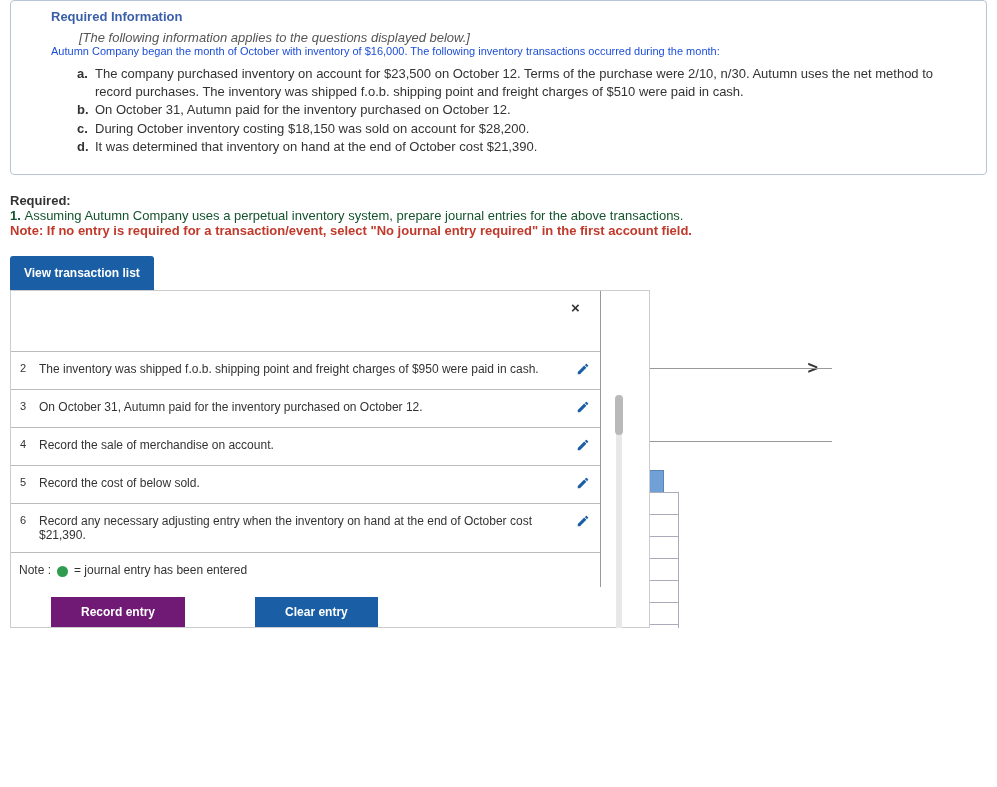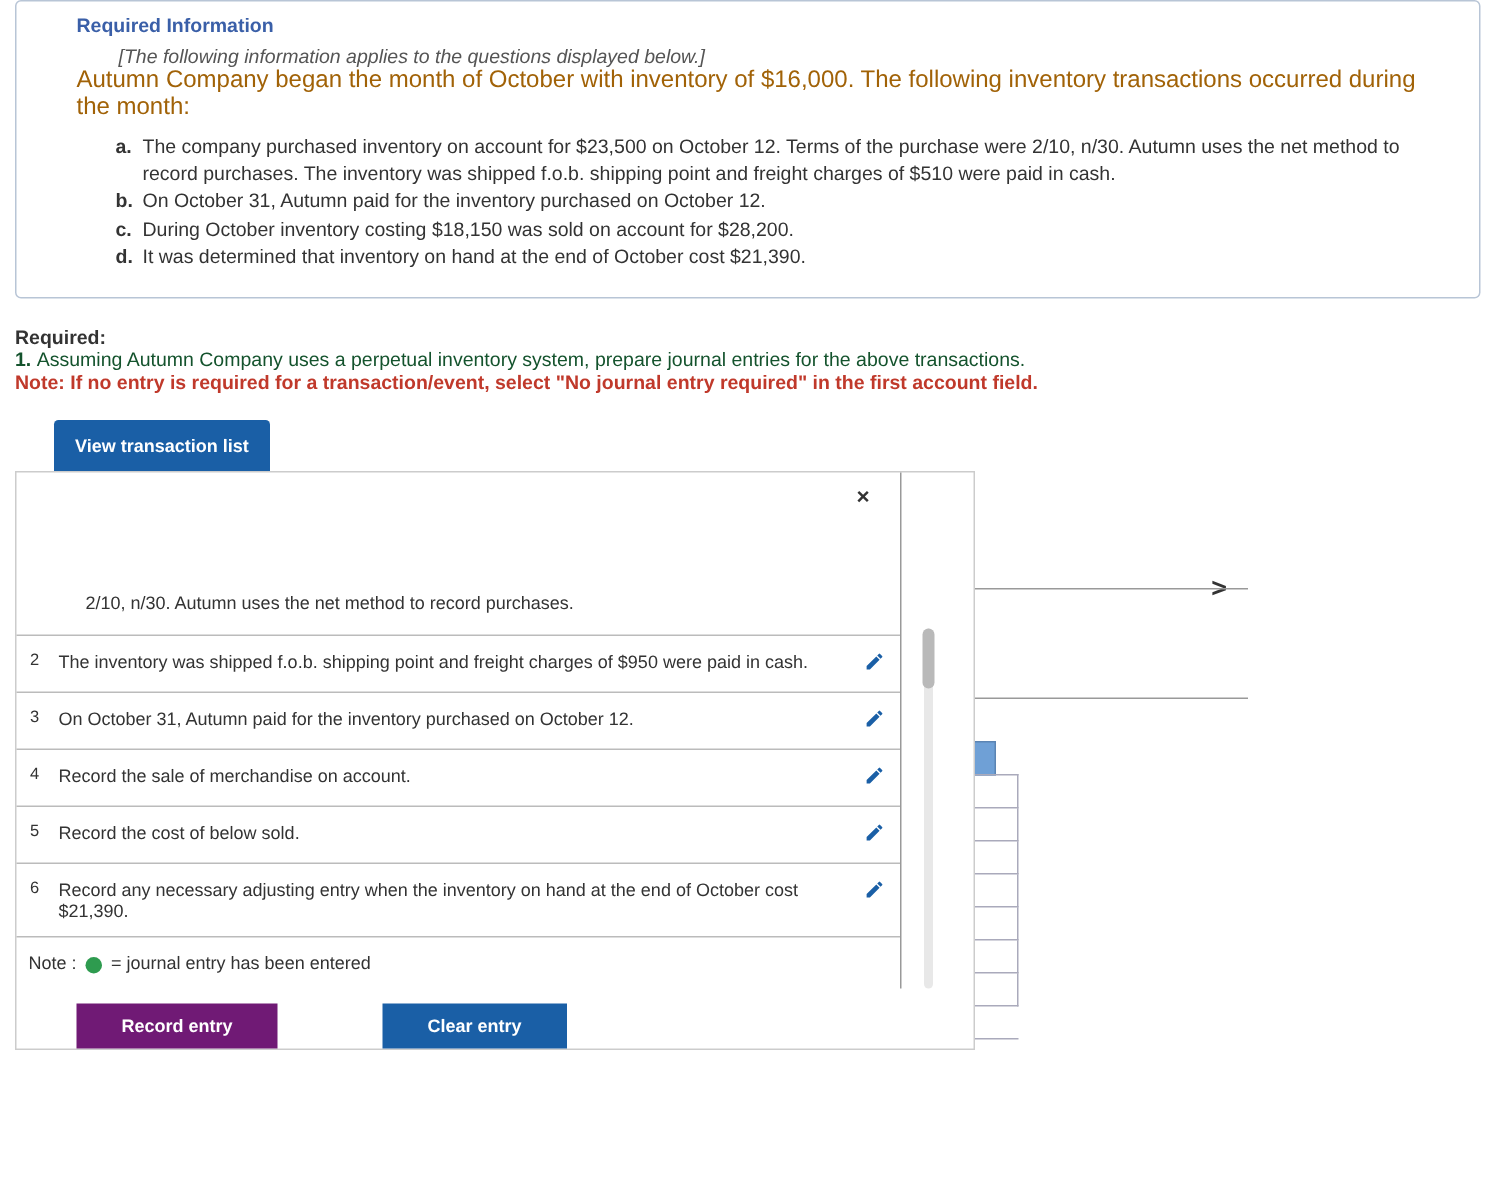"Autumn Company began the month" .intro-line { color: #a16207 -> #1d4ed8; font-size: 16px -> 11px }
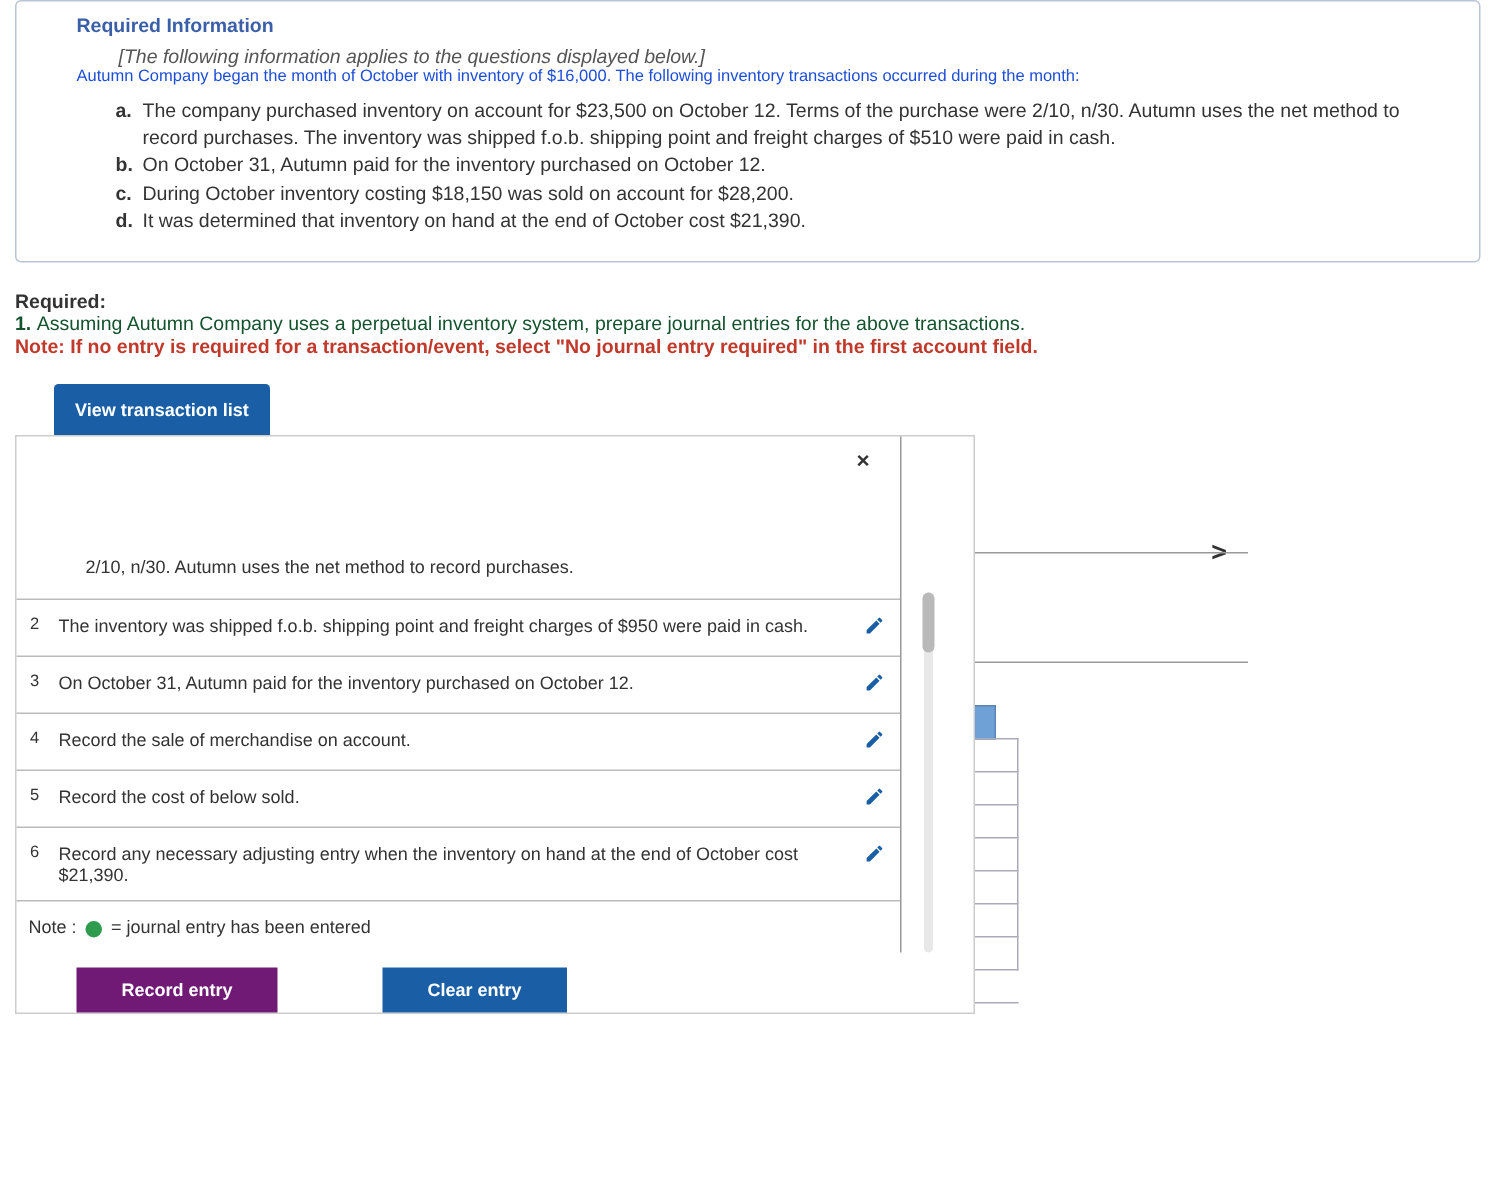"View transaction list" .tab-btn { margin-left: 36px -> 10px }
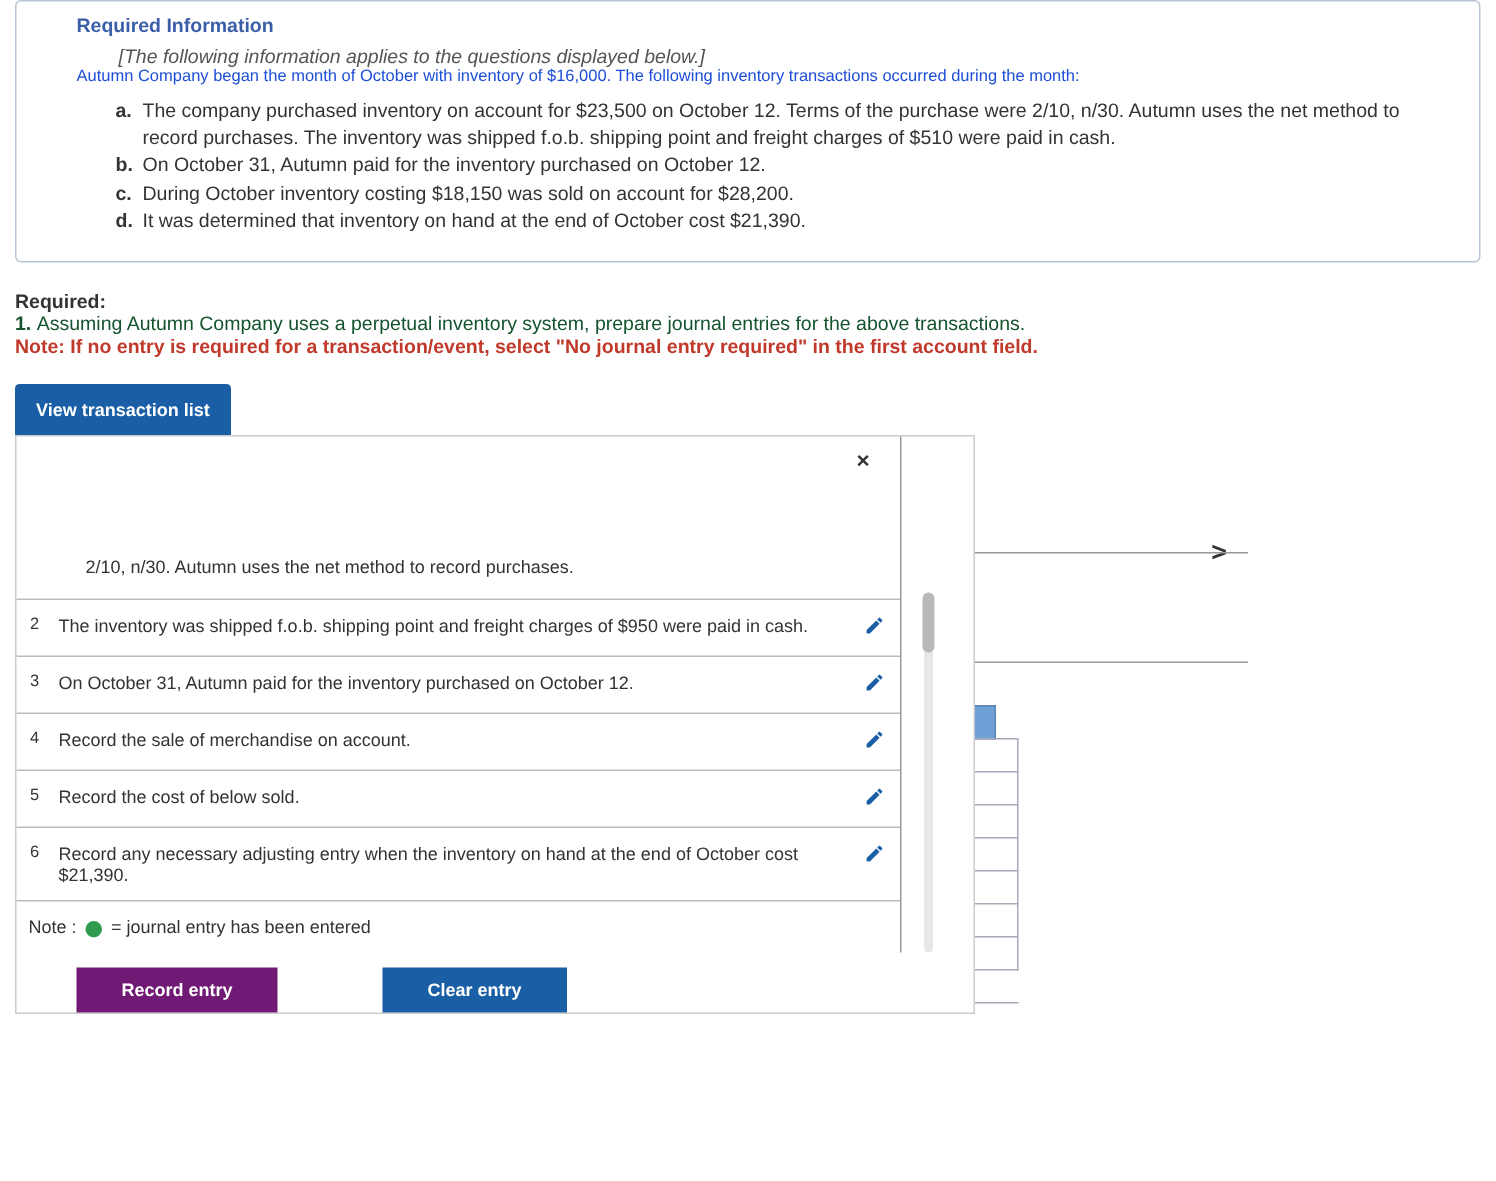"2/10, n/30. Autumn uses the" div.text-col { html: <div>2/10, n/30. Autumn uses the net method to record purchases.</div> -> none }
